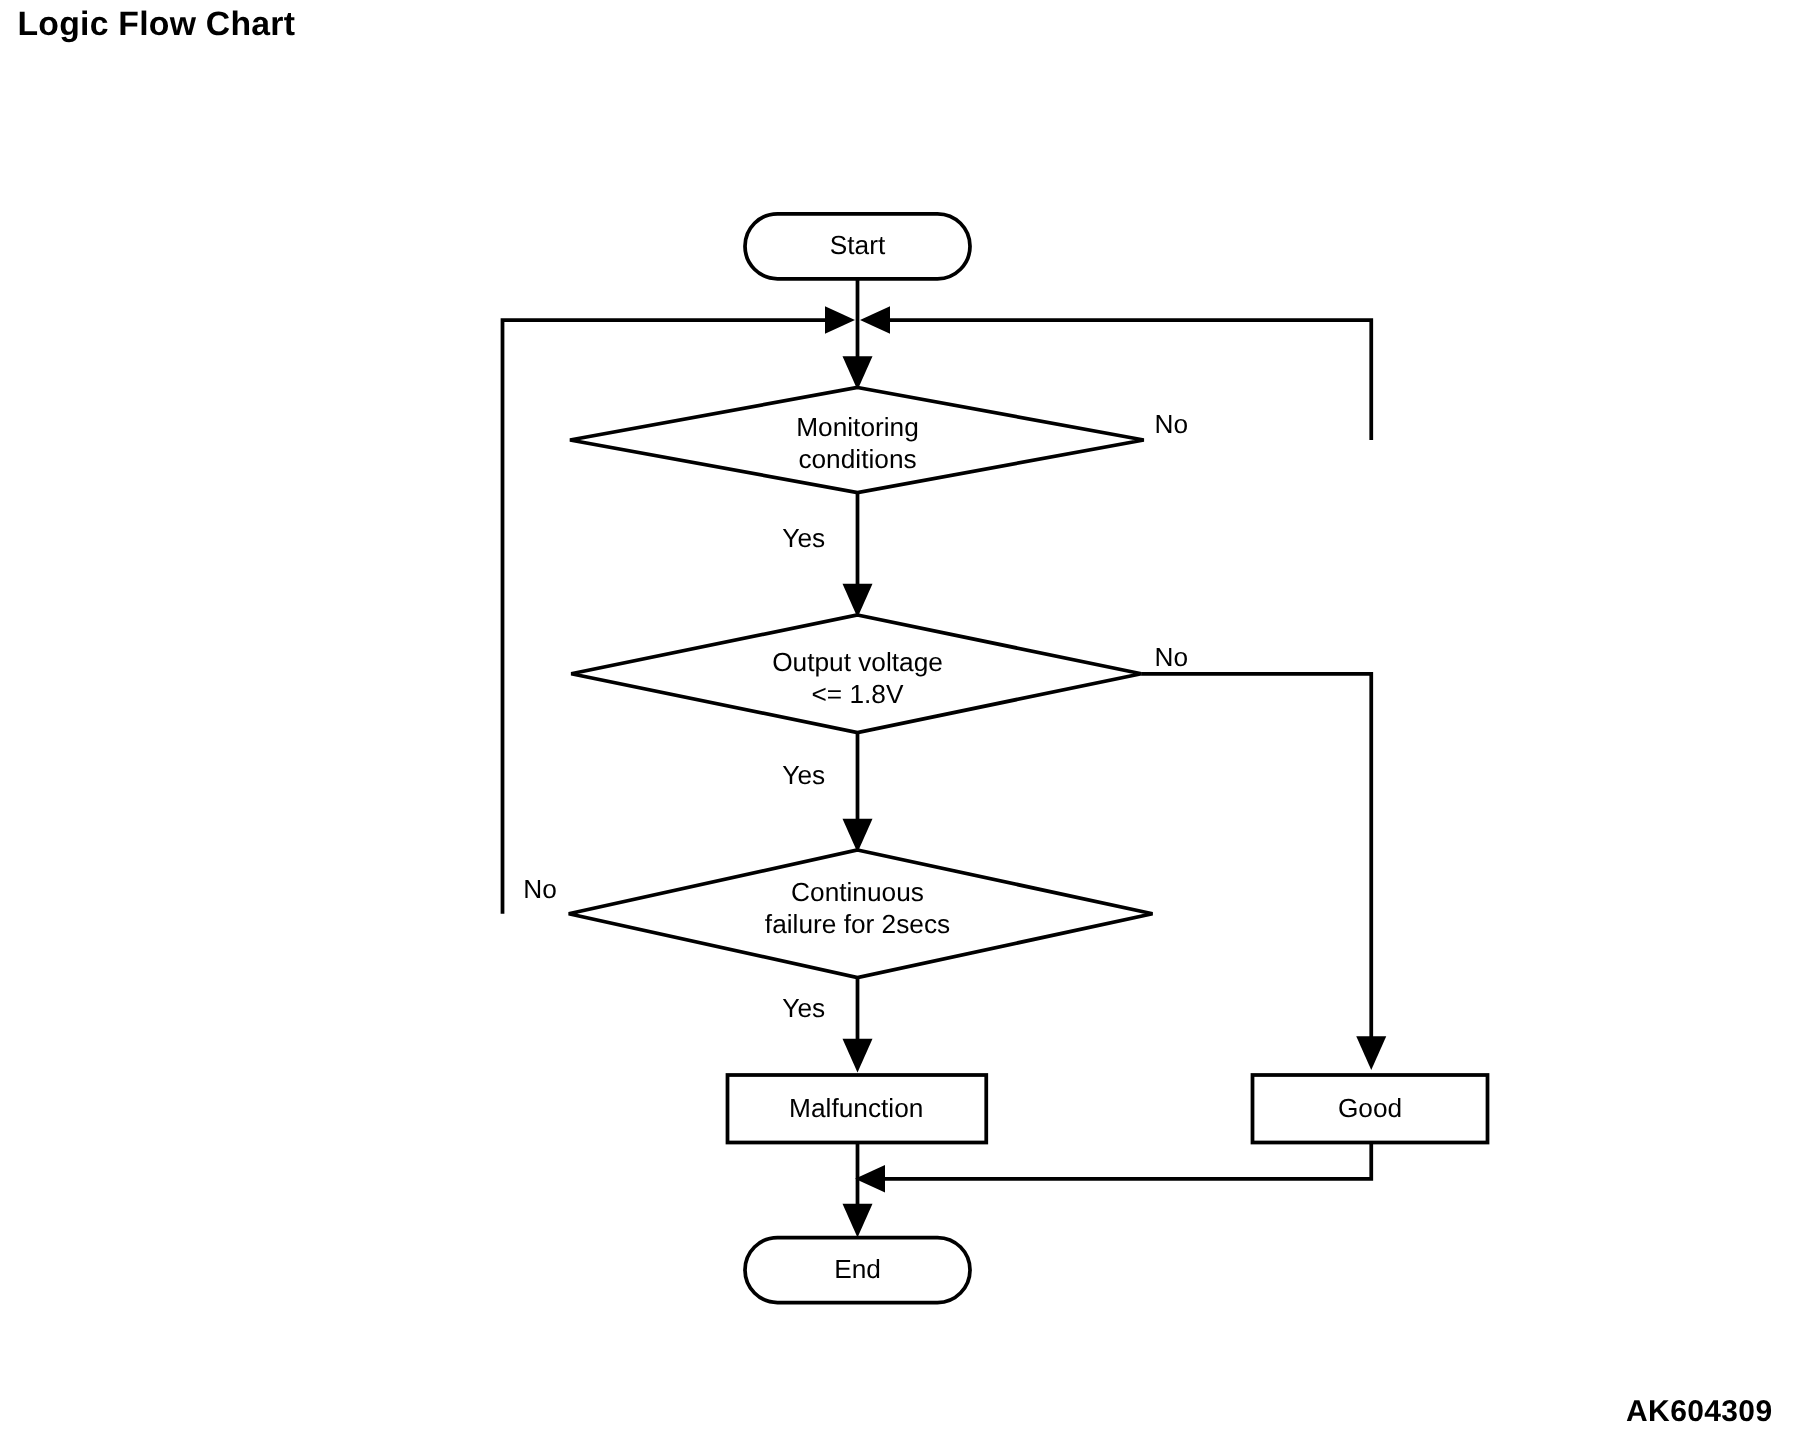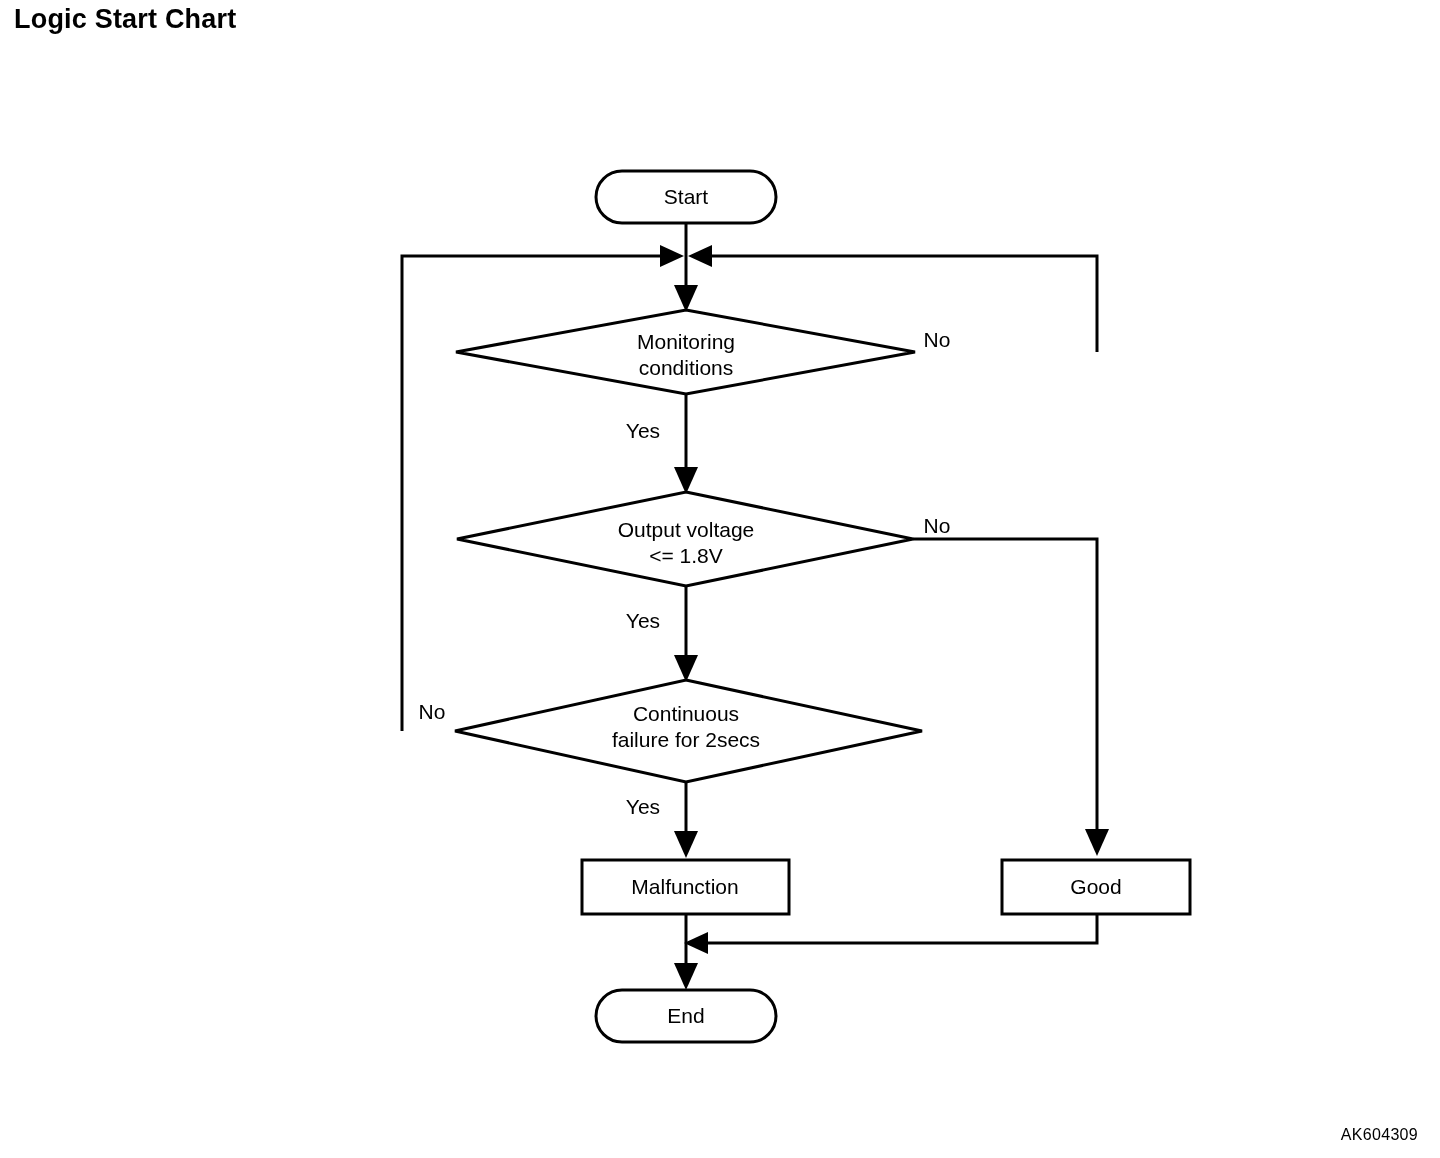"Logic Start Chart" div { text: Start -> Flow }
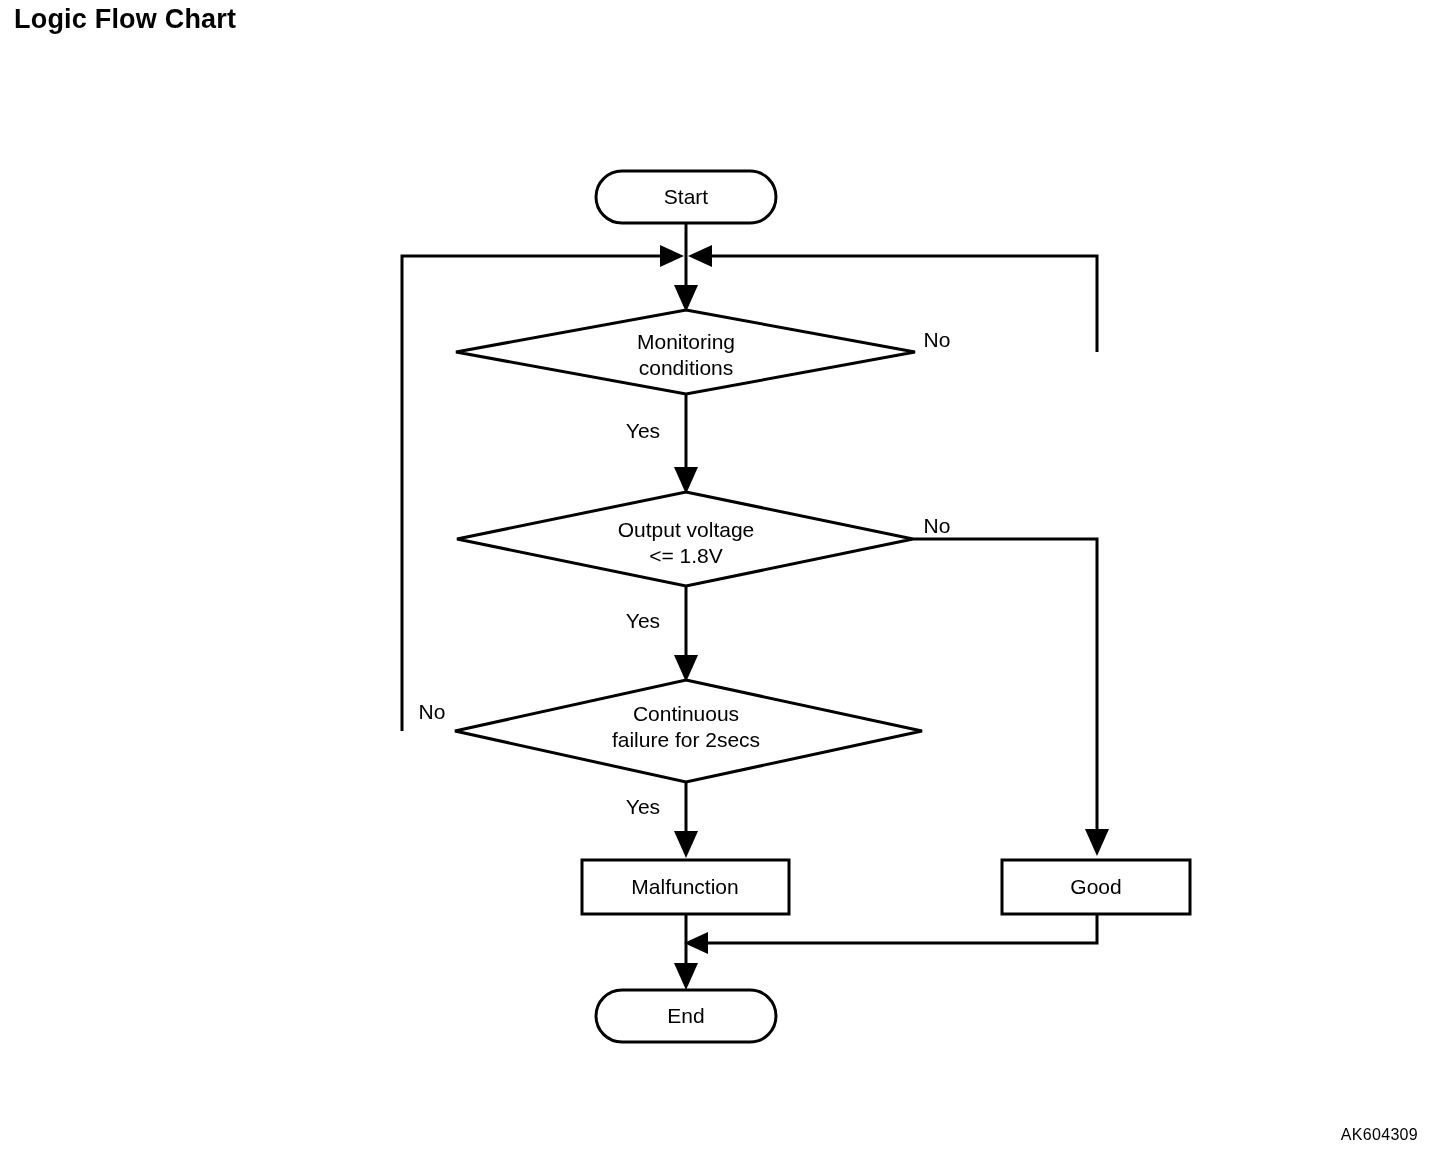"AK604309" #ref-code { font-size: 16px -> 24px; font-weight: normal -> bold }
